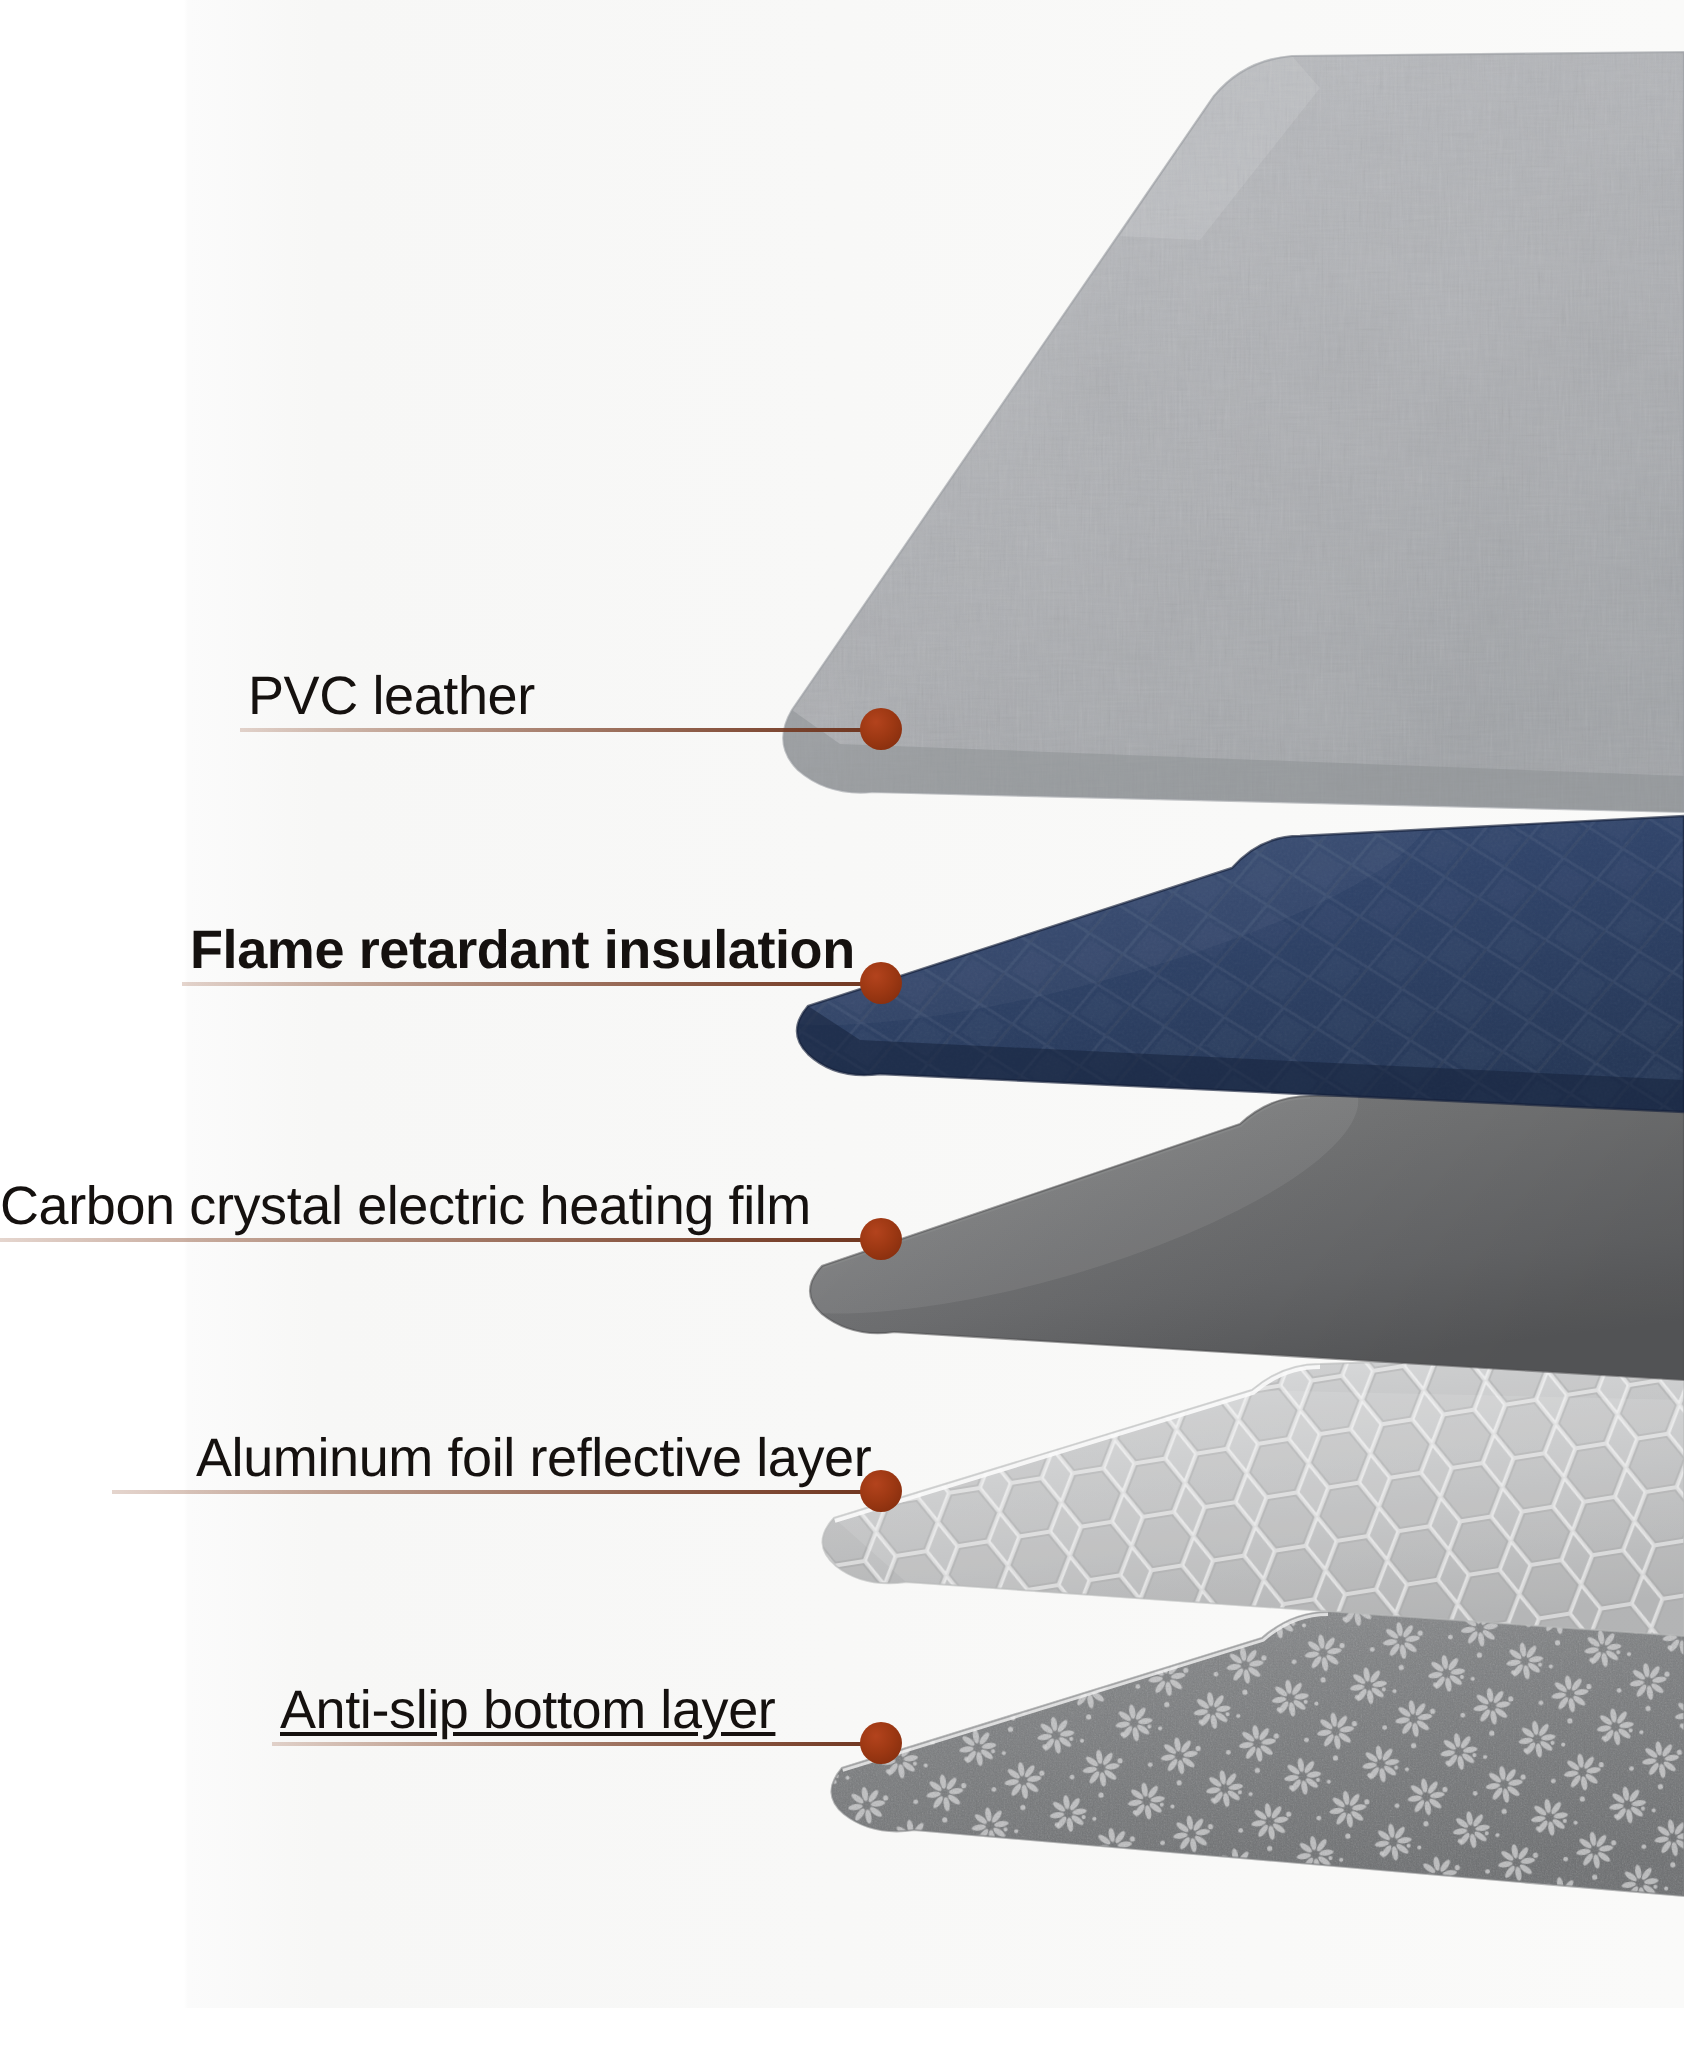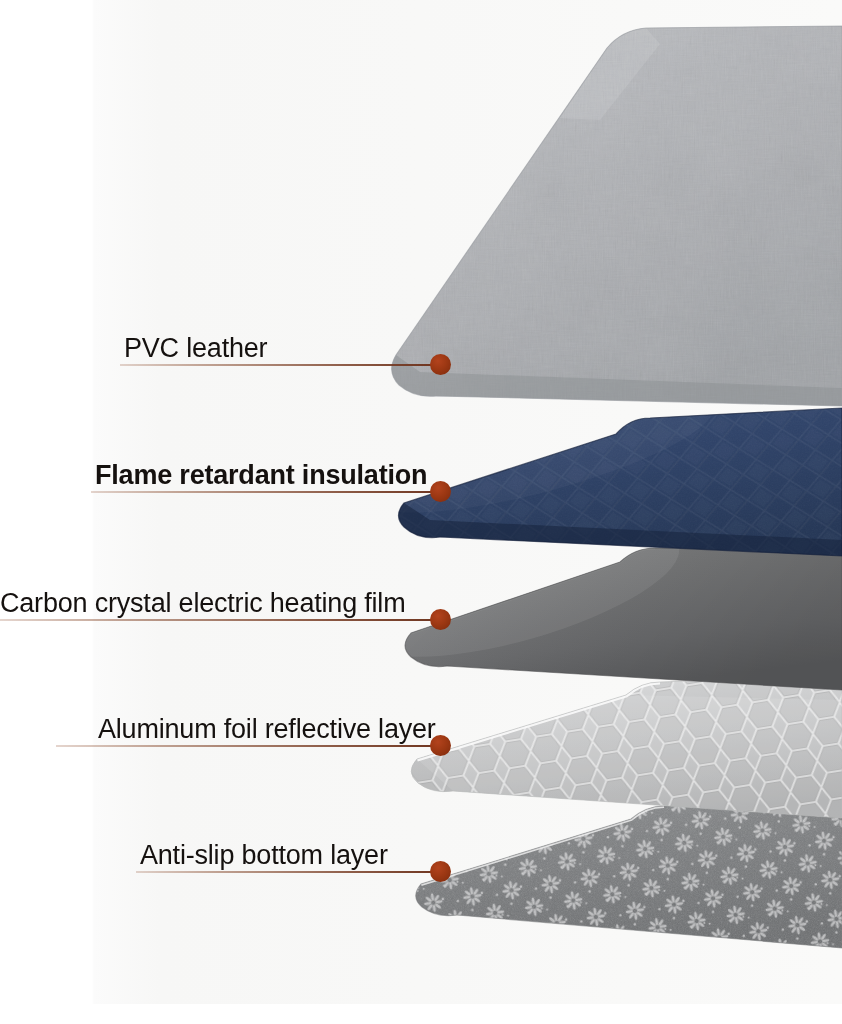"Anti-slip bottom layer" span.label { text-decoration: none -> underline }
